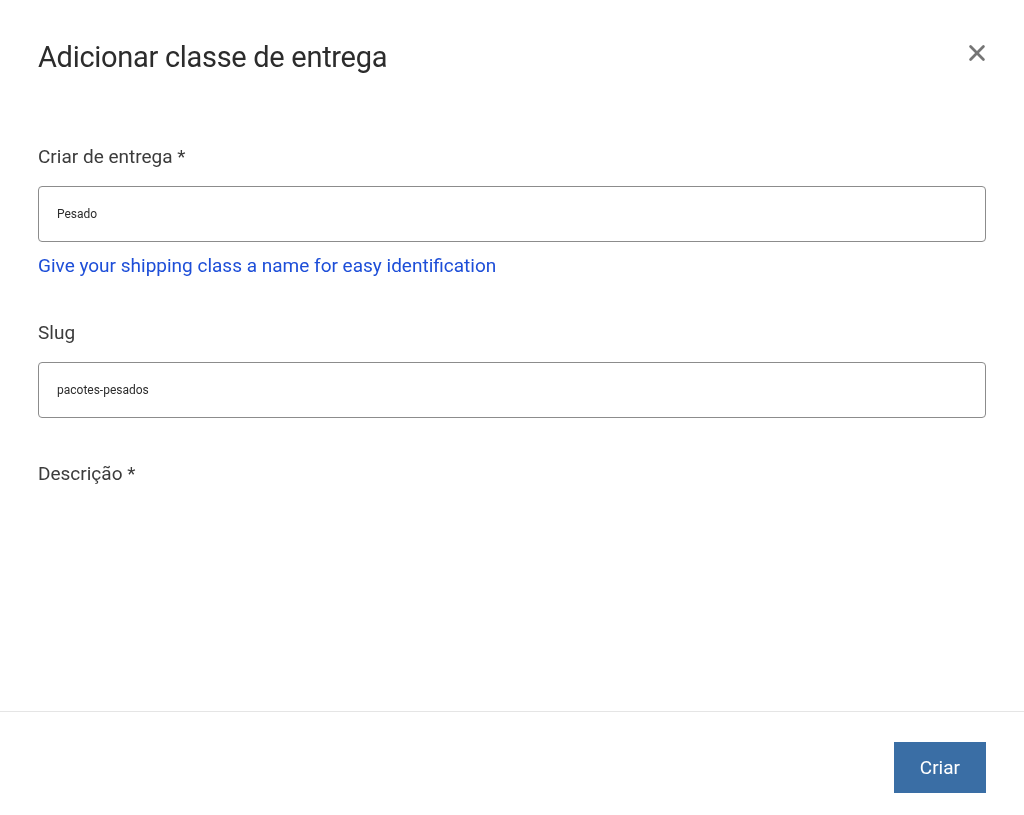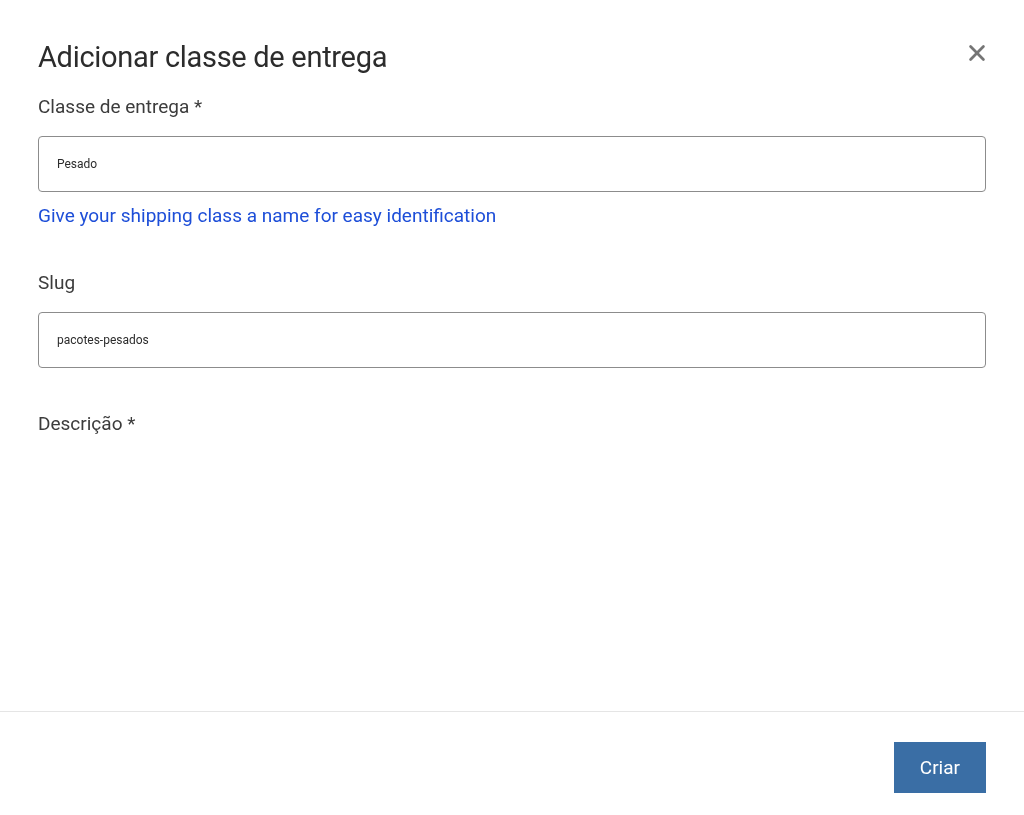"Adicionar classe de entrega" .modal-header { margin-bottom: 21px -> 71px }
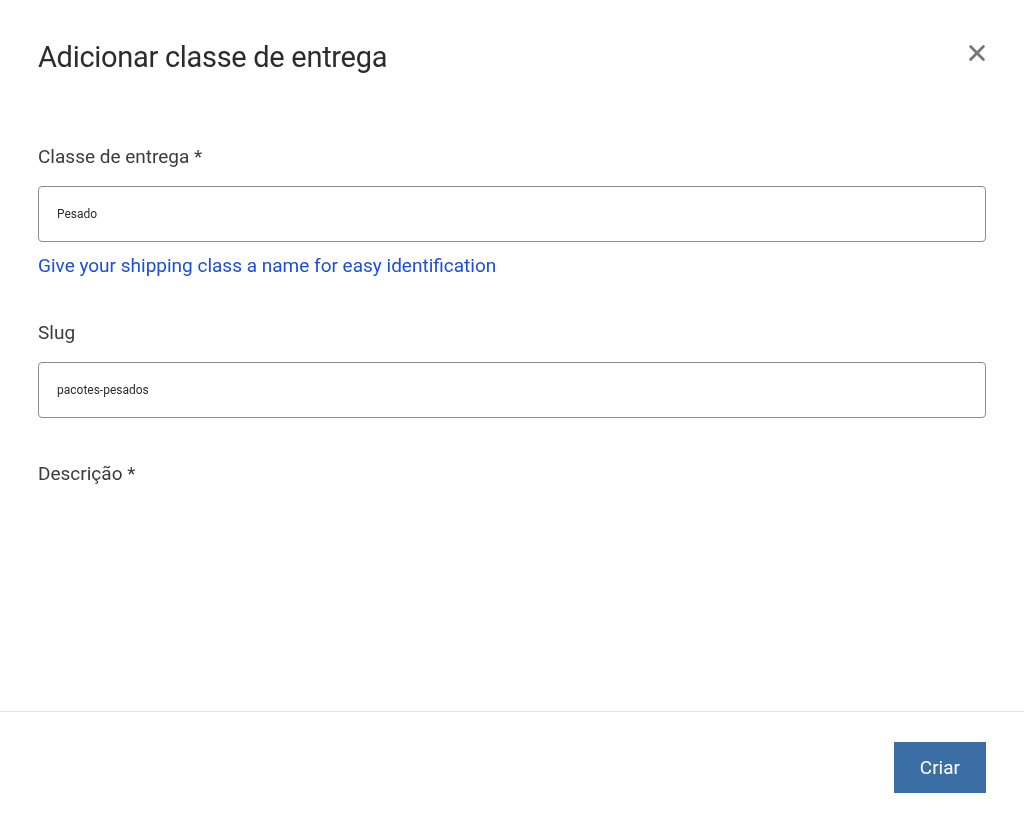"Classe de entrega *" label.form-label { text: Classe -> Criar }
